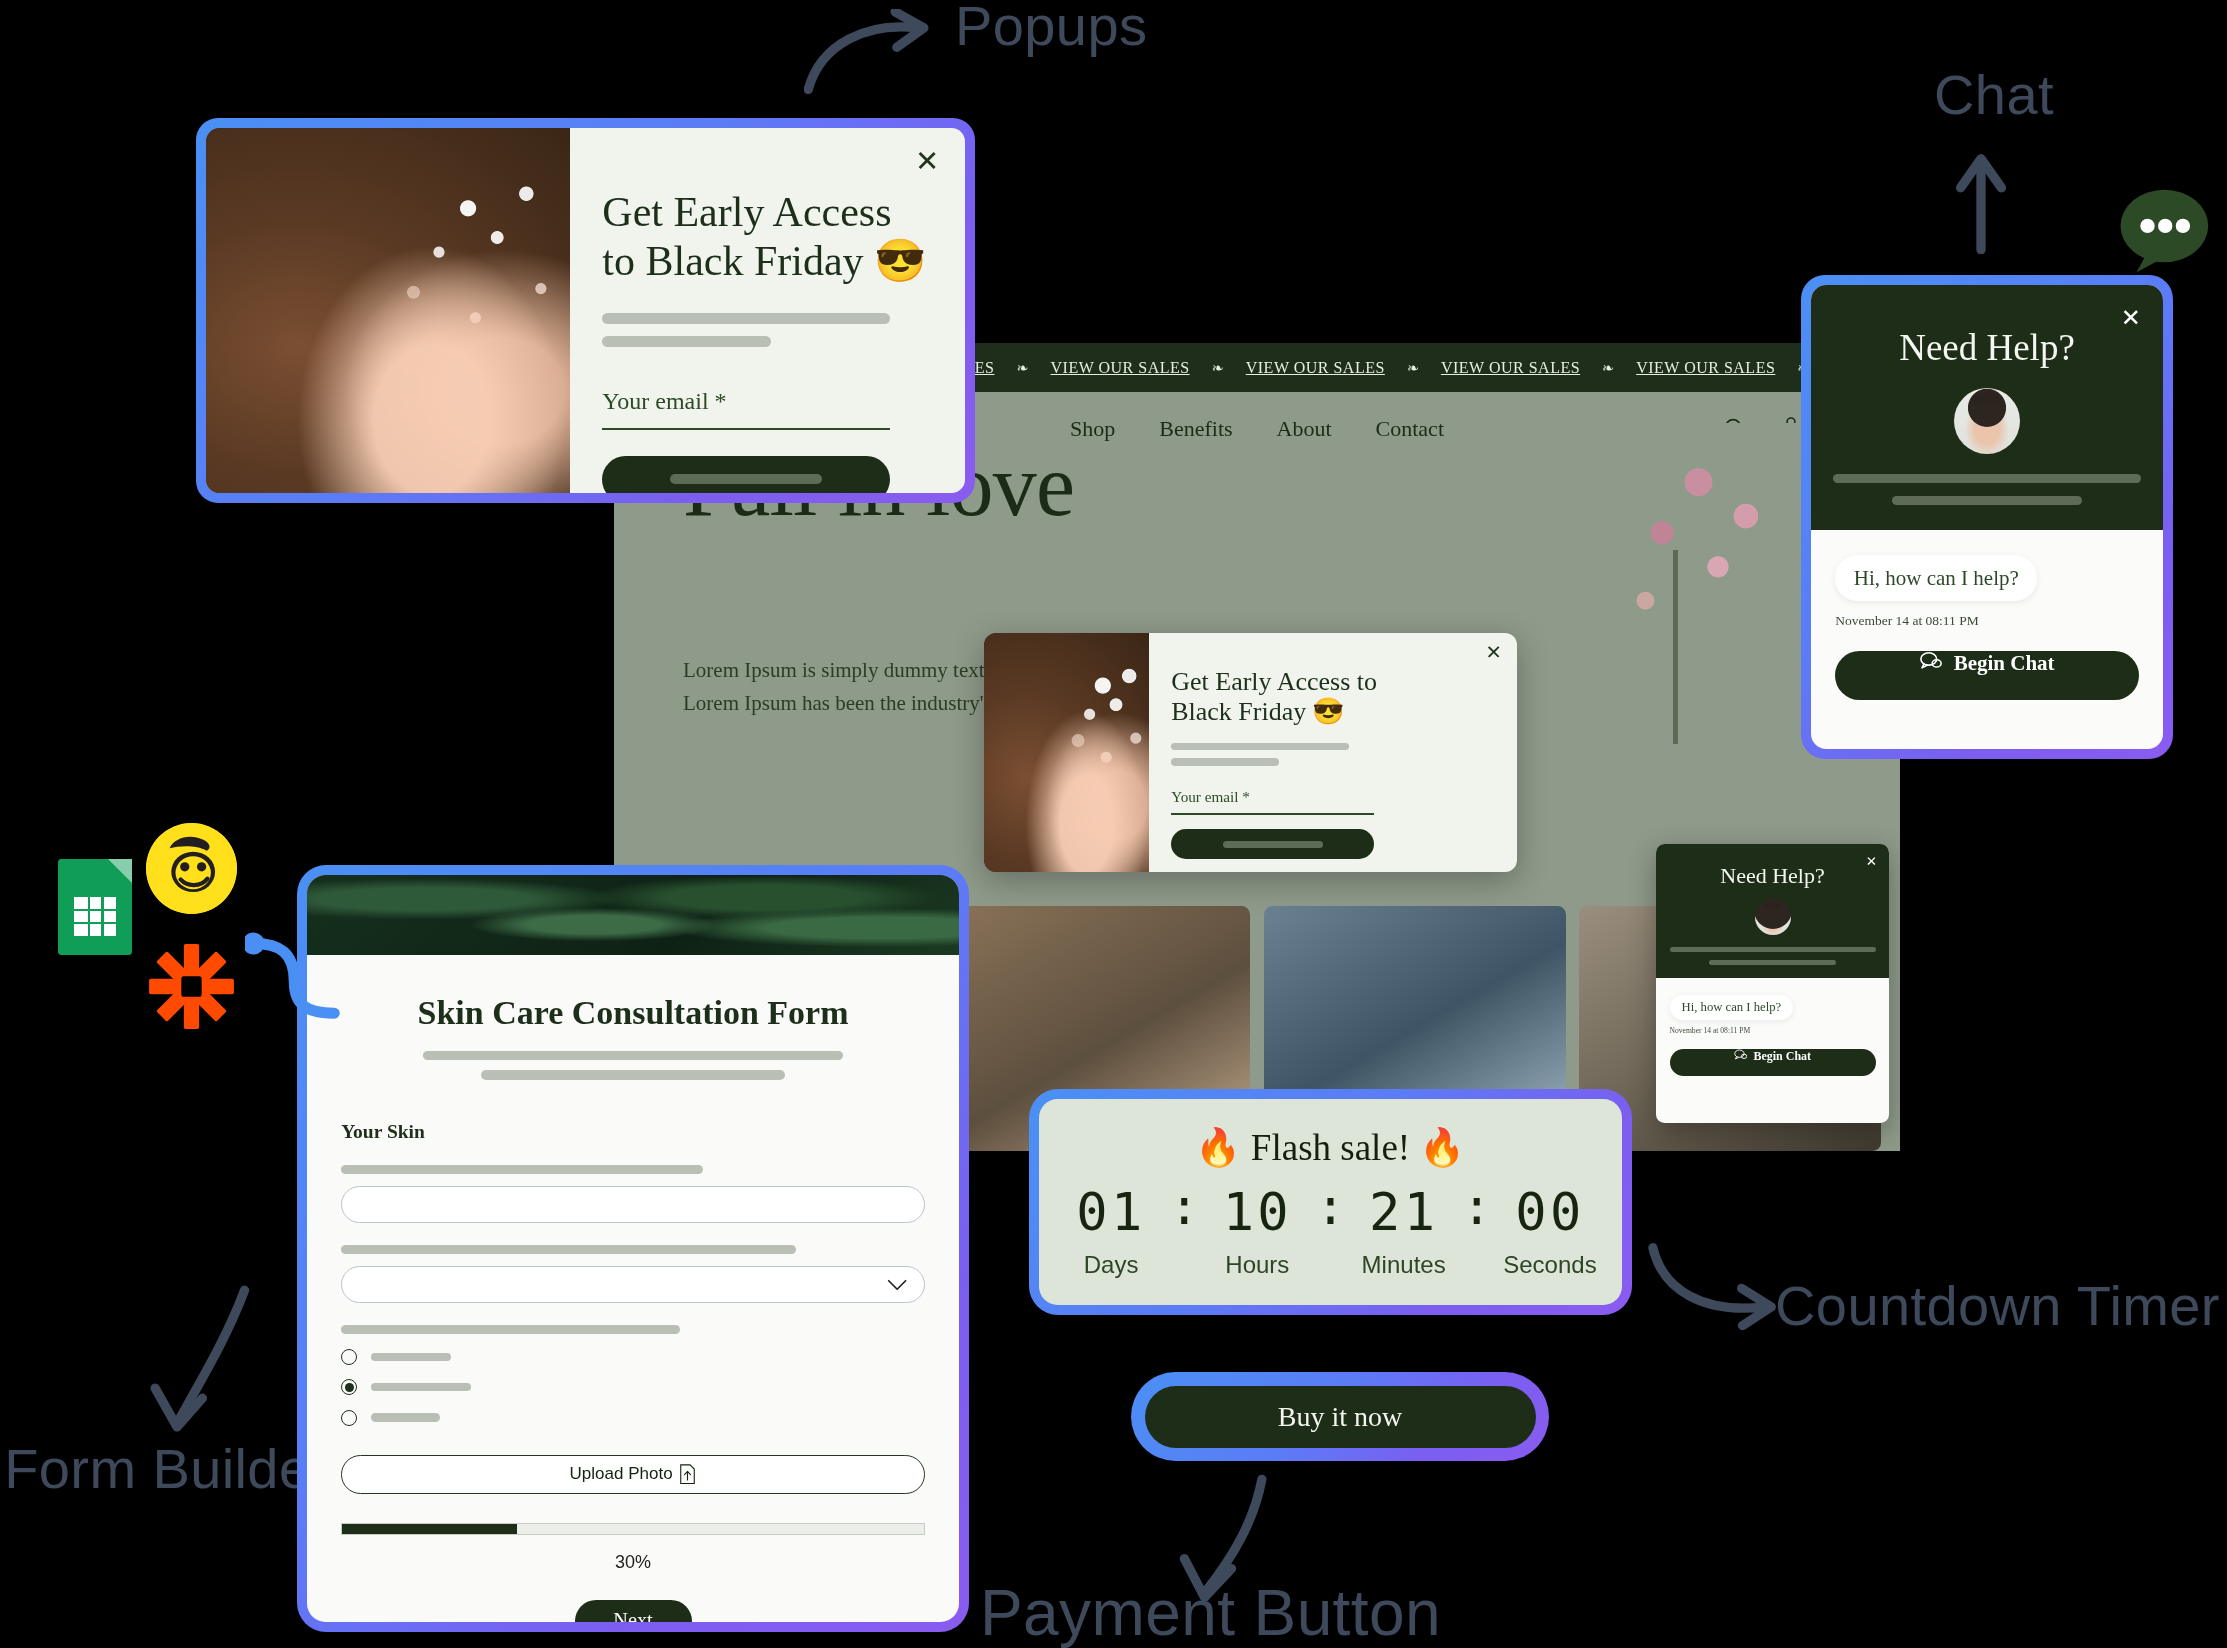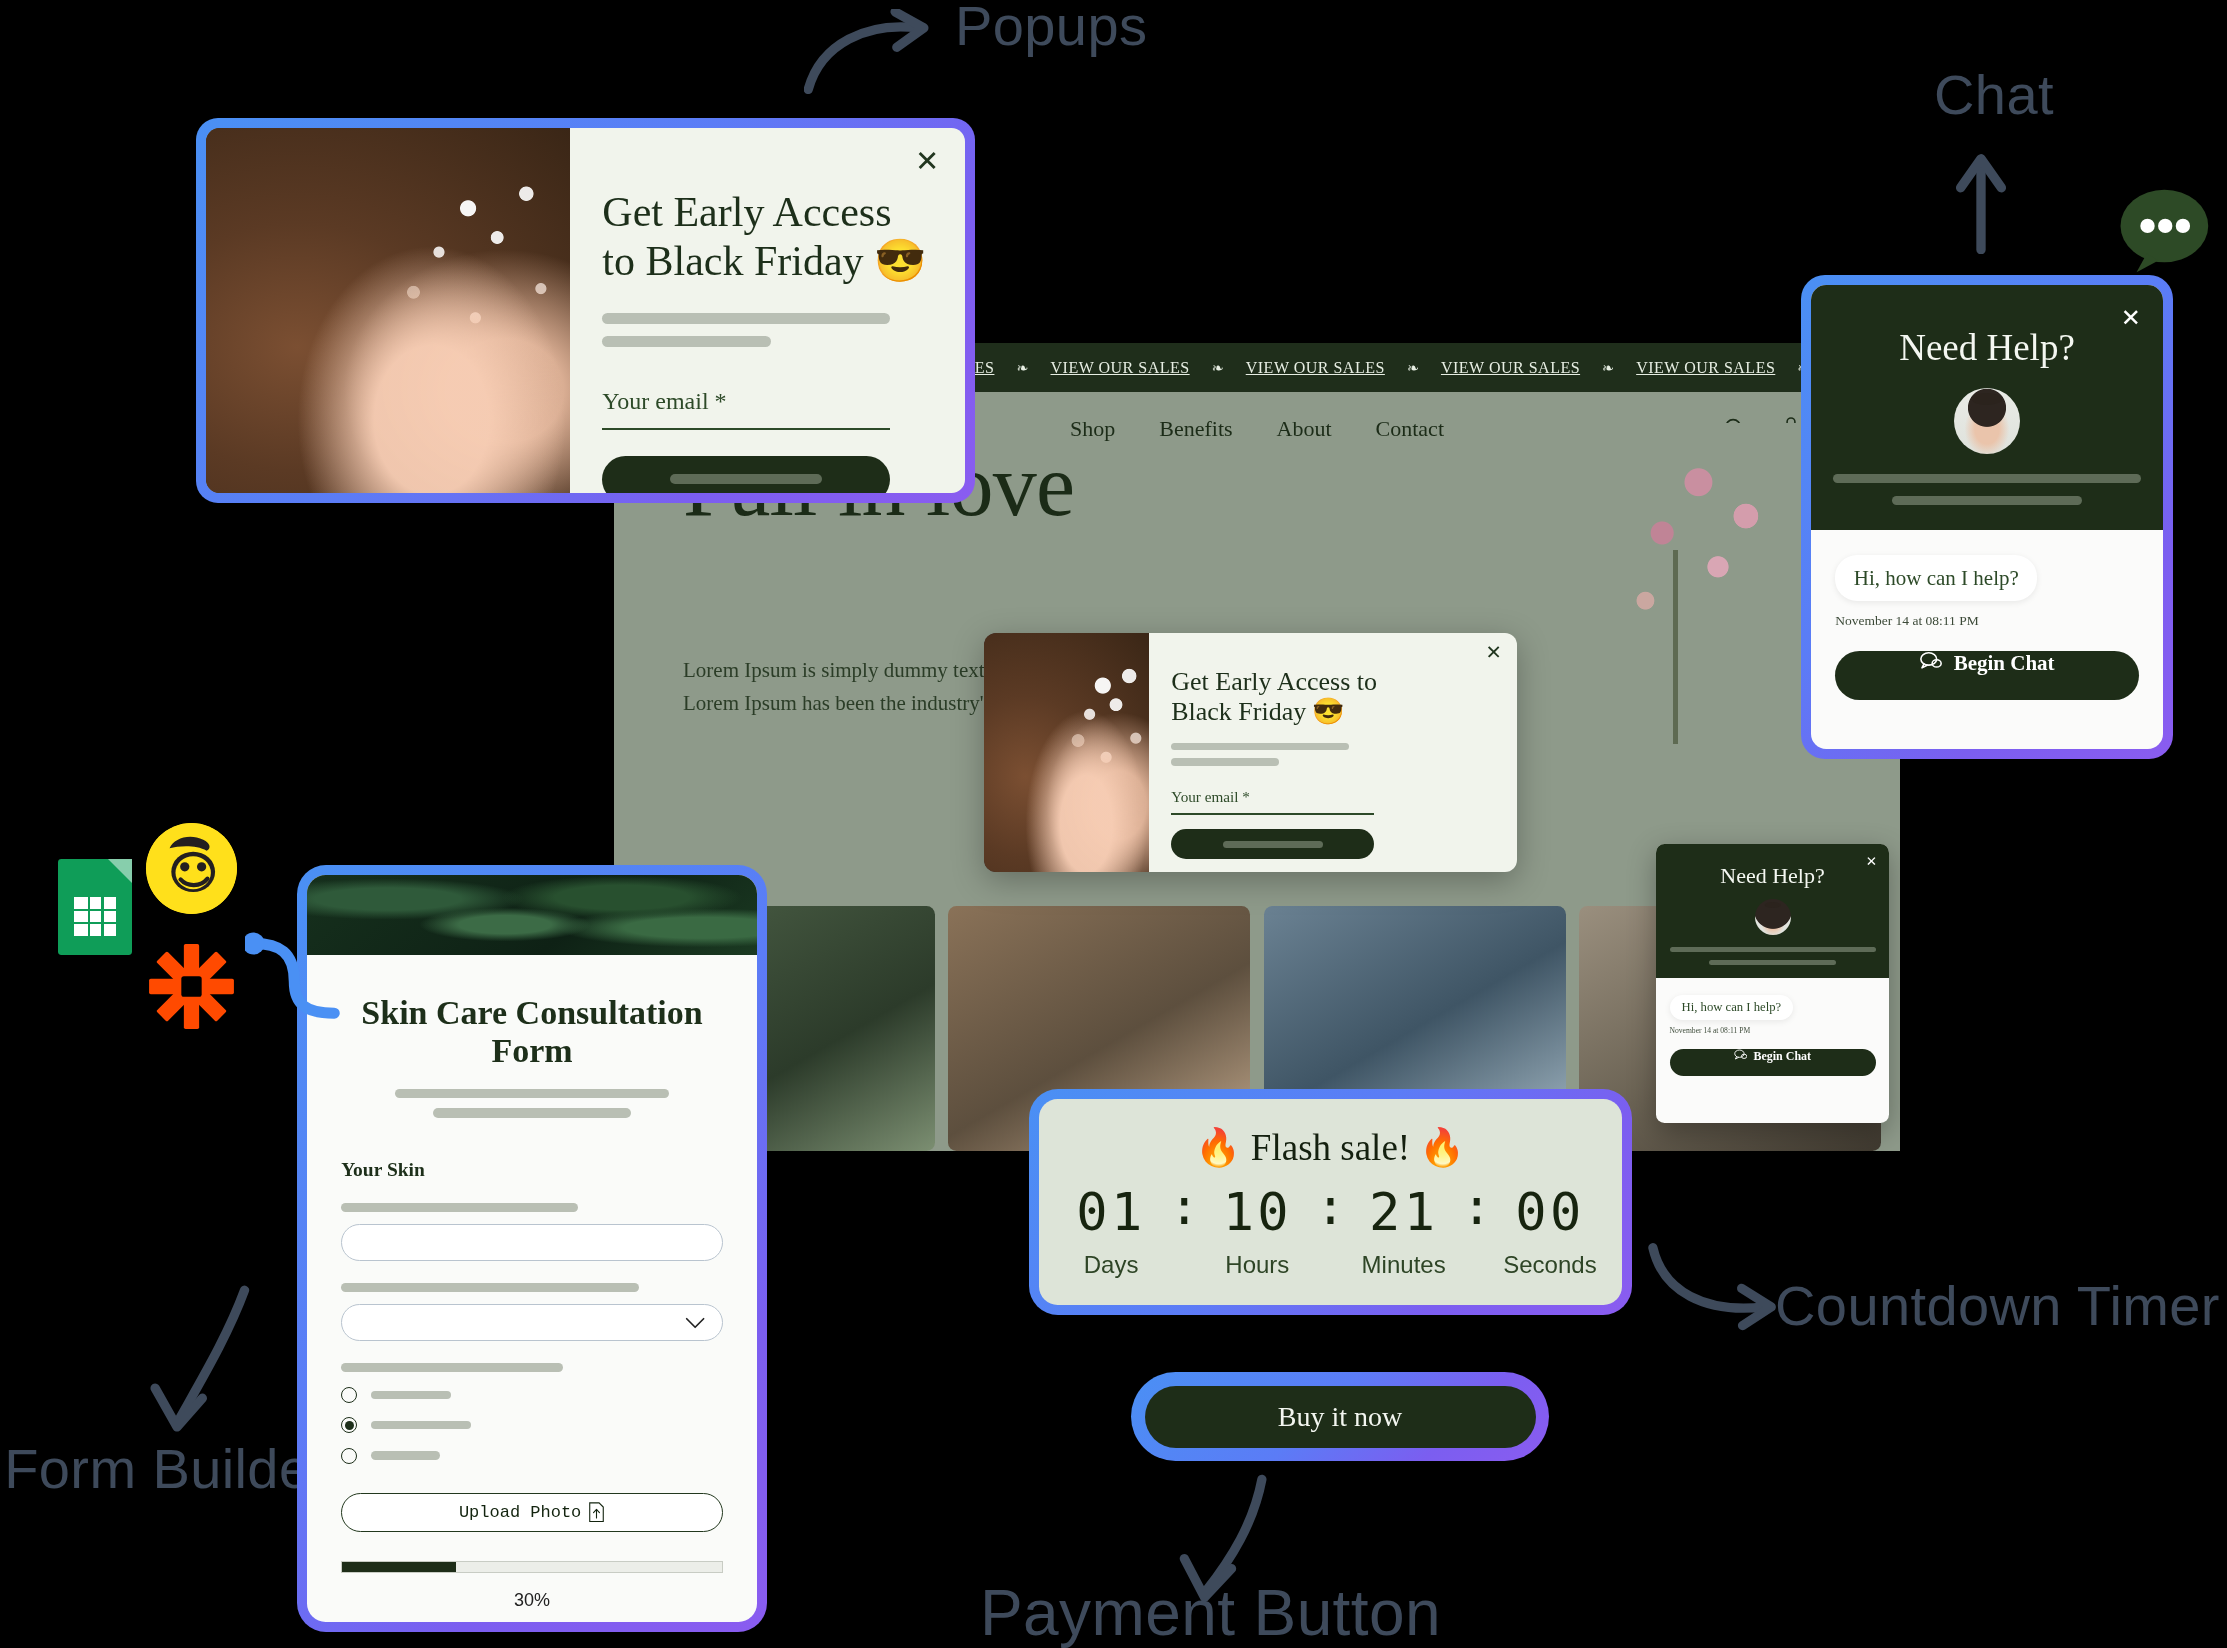"Skin Care Consultation Form" .form-frame { width: 470px -> 672px }
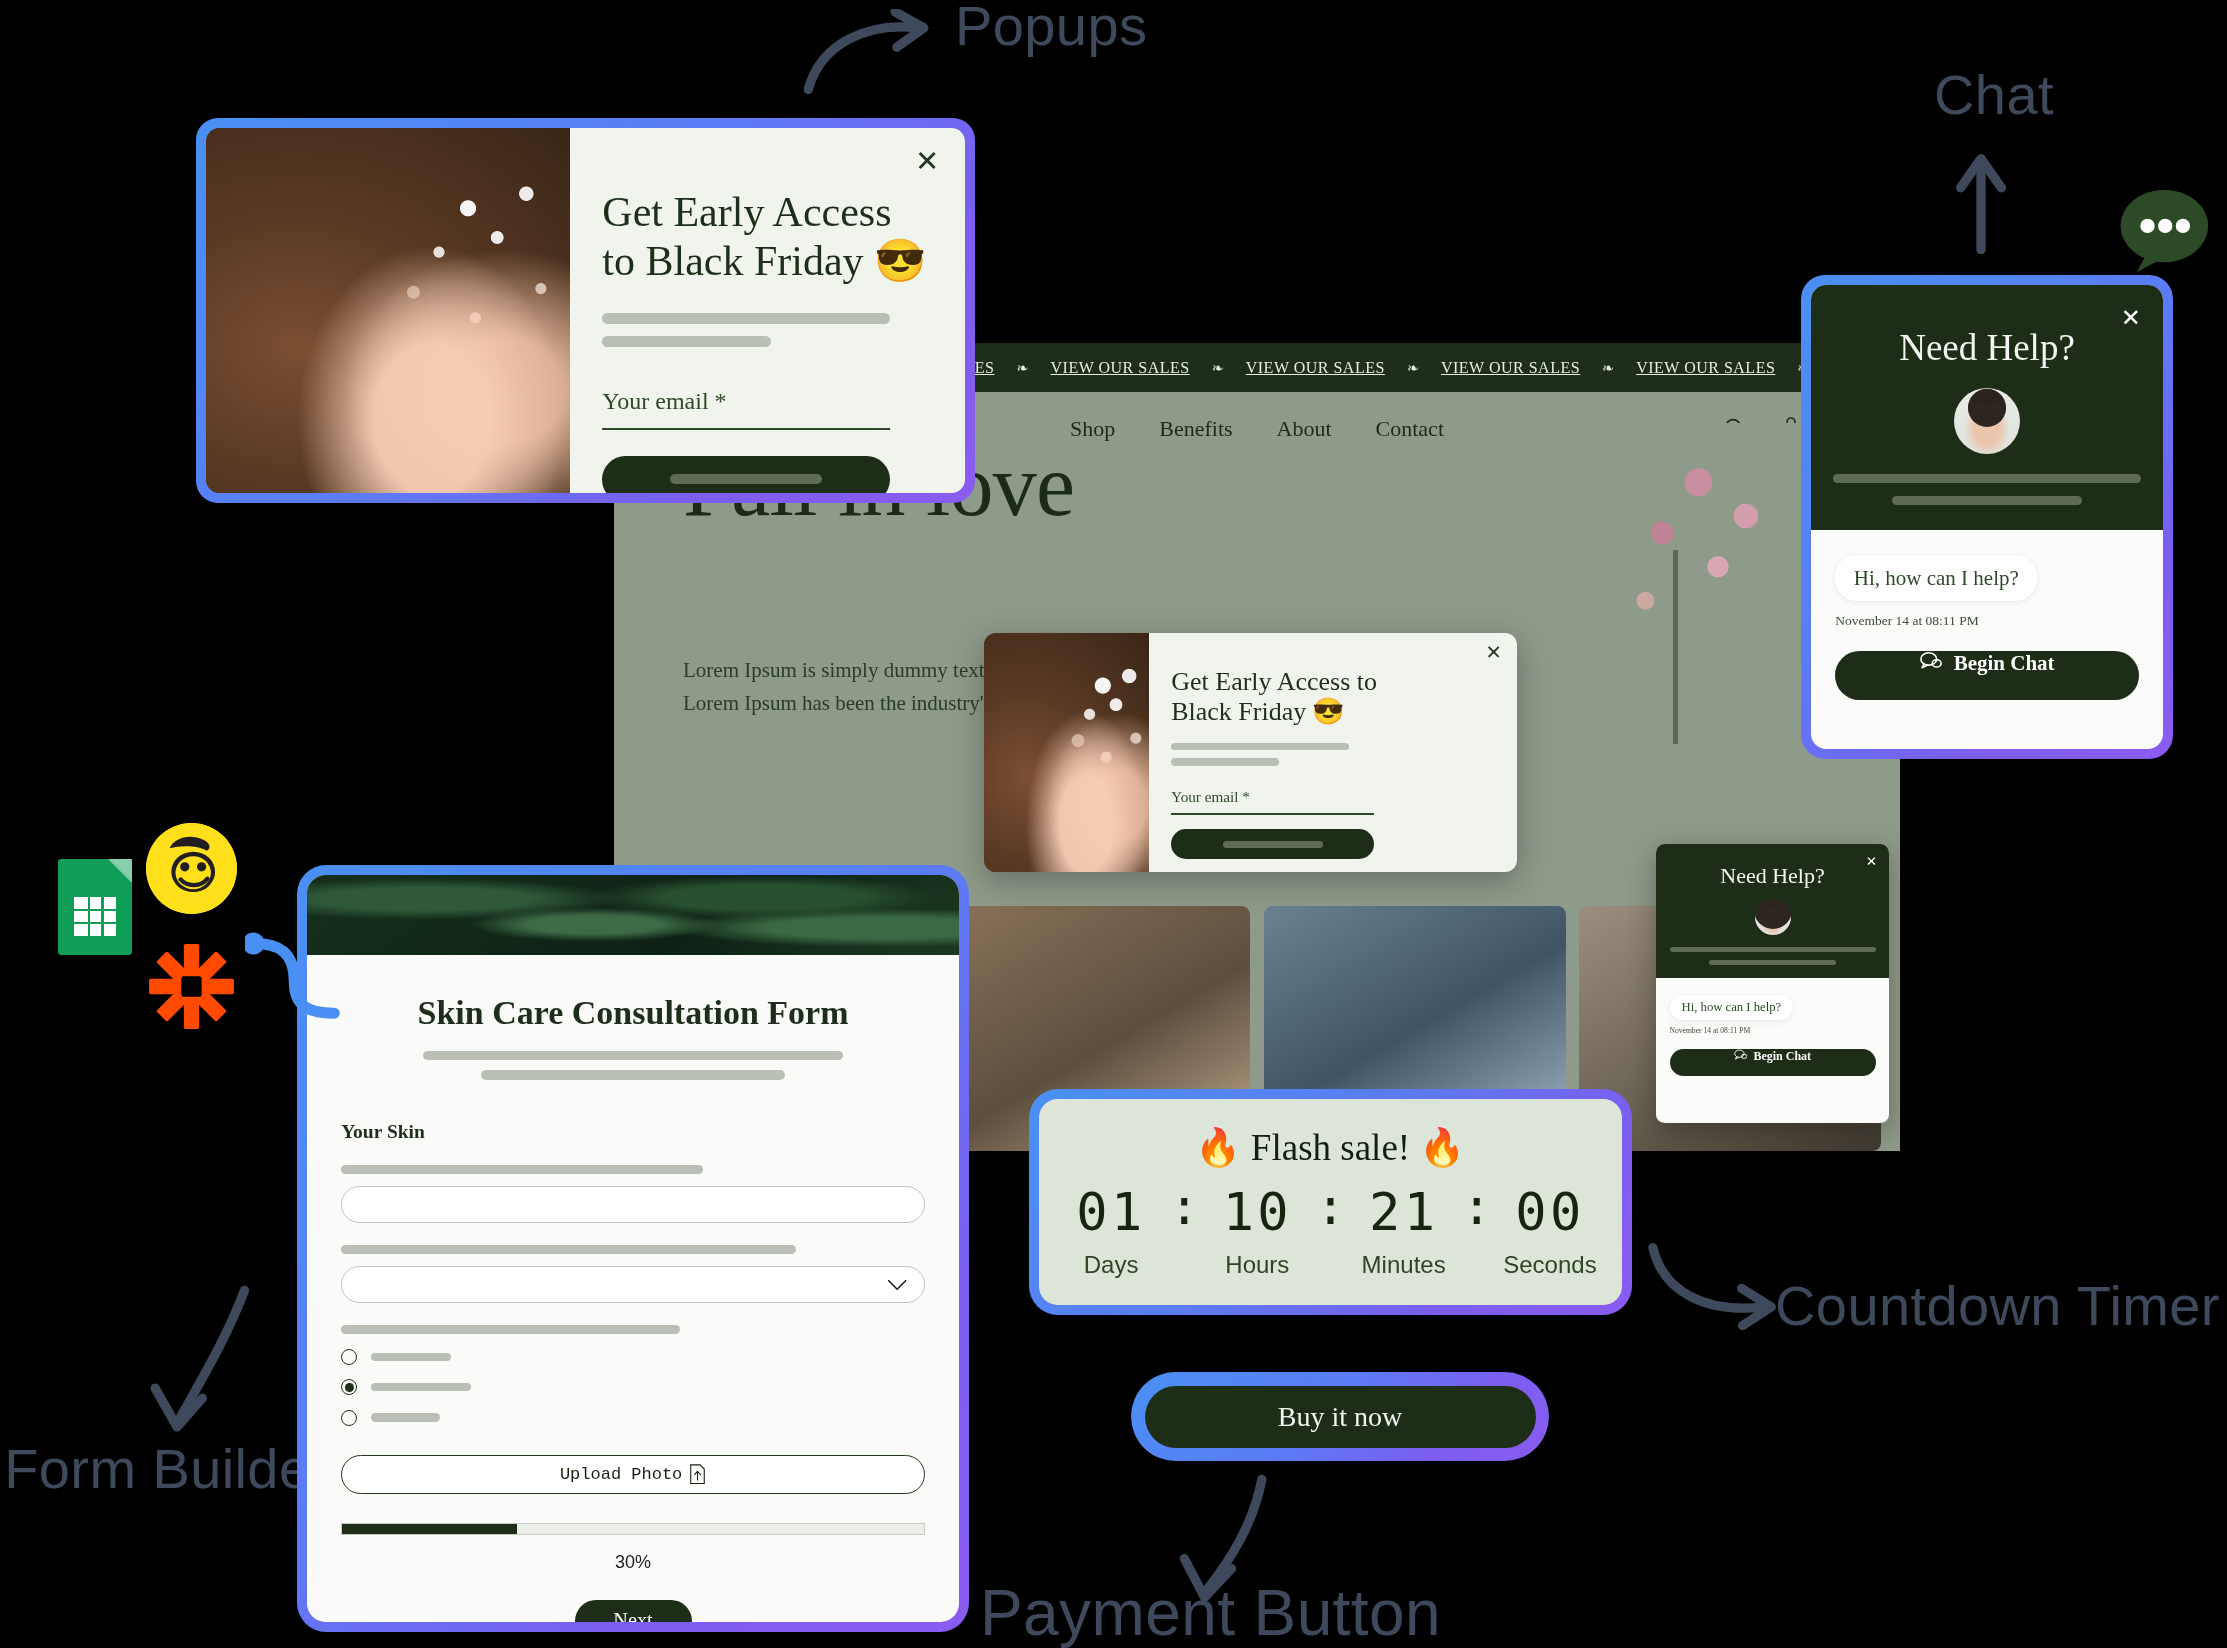"Upload Photo" .upload-btn { font-family: Liberation Mono, monospace -> Liberation Sans, sans-serif }
